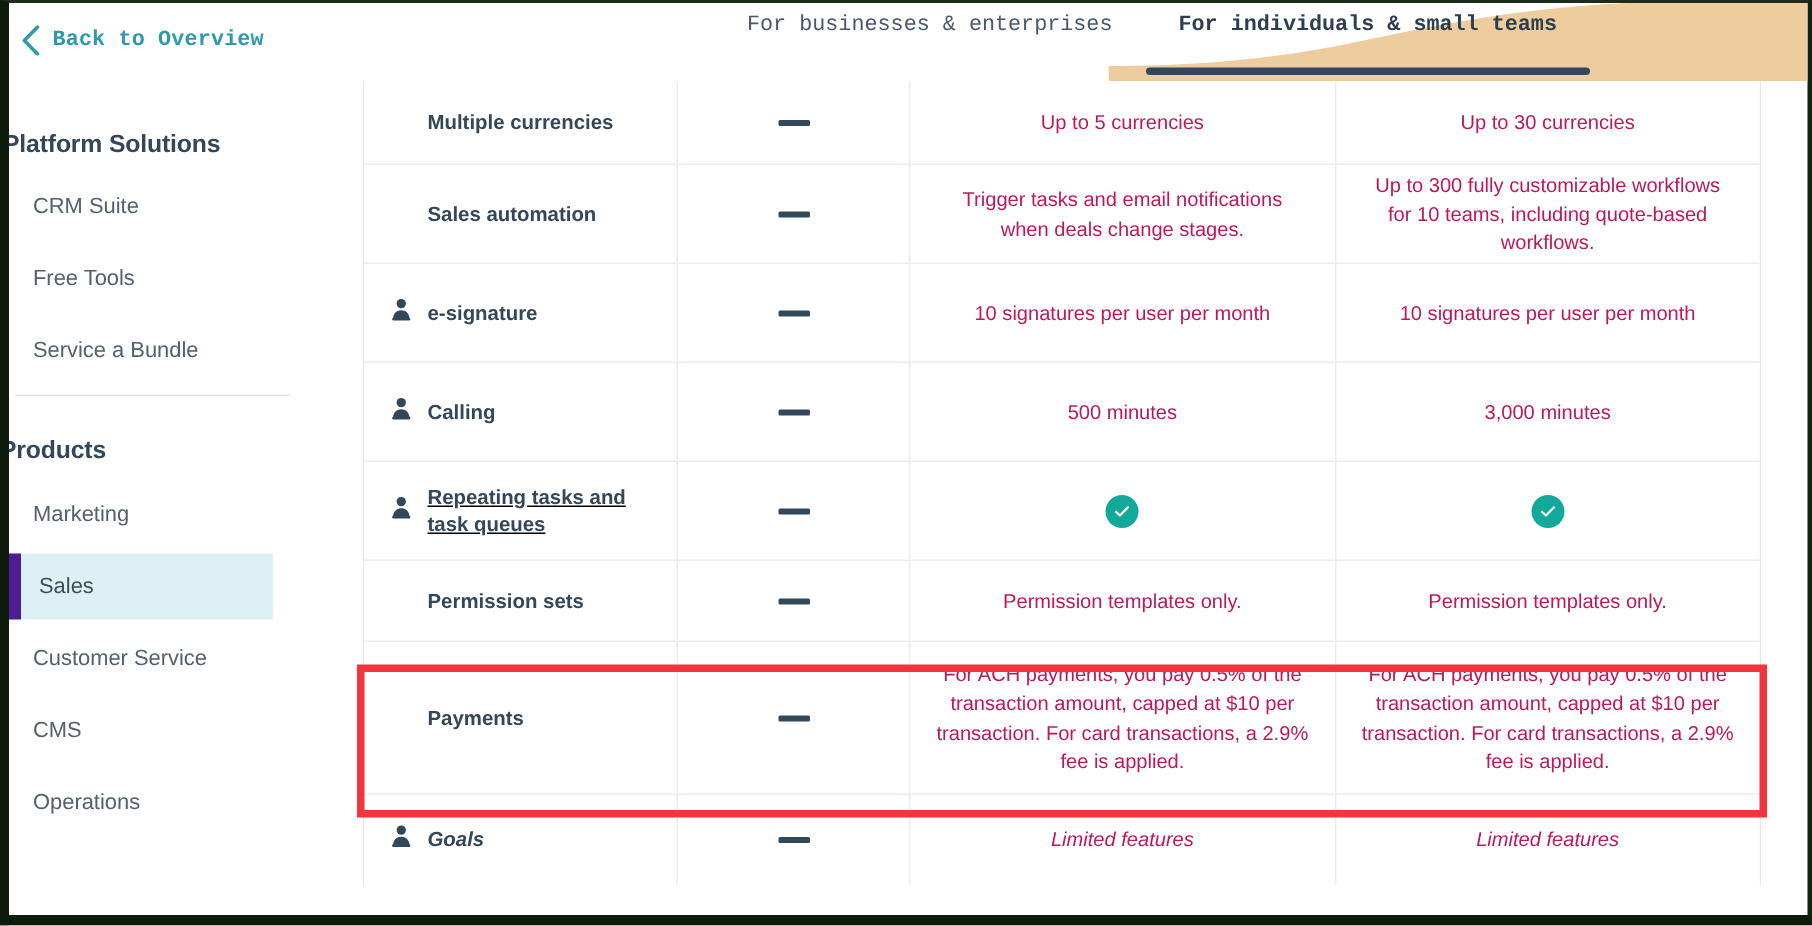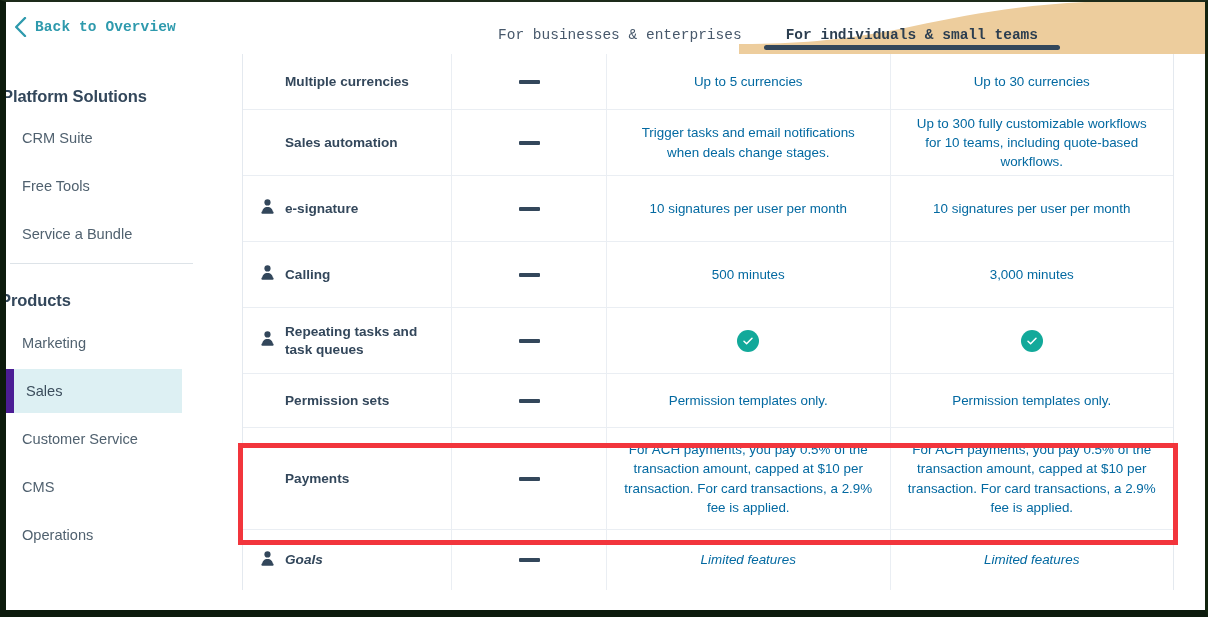"For businesses & enterprises" .tab { padding: 25px 22px 0 22px -> 7px 22px 0 22px }
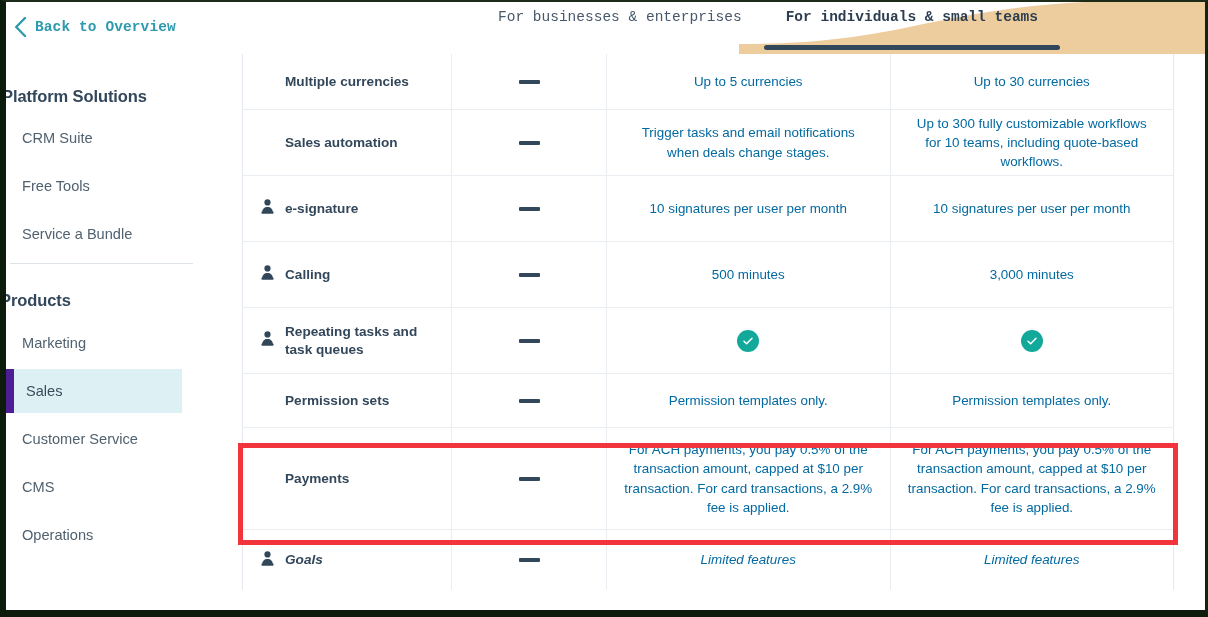"Up to 5 currencies" .c-val { color: #0369a1 -> #be185d }
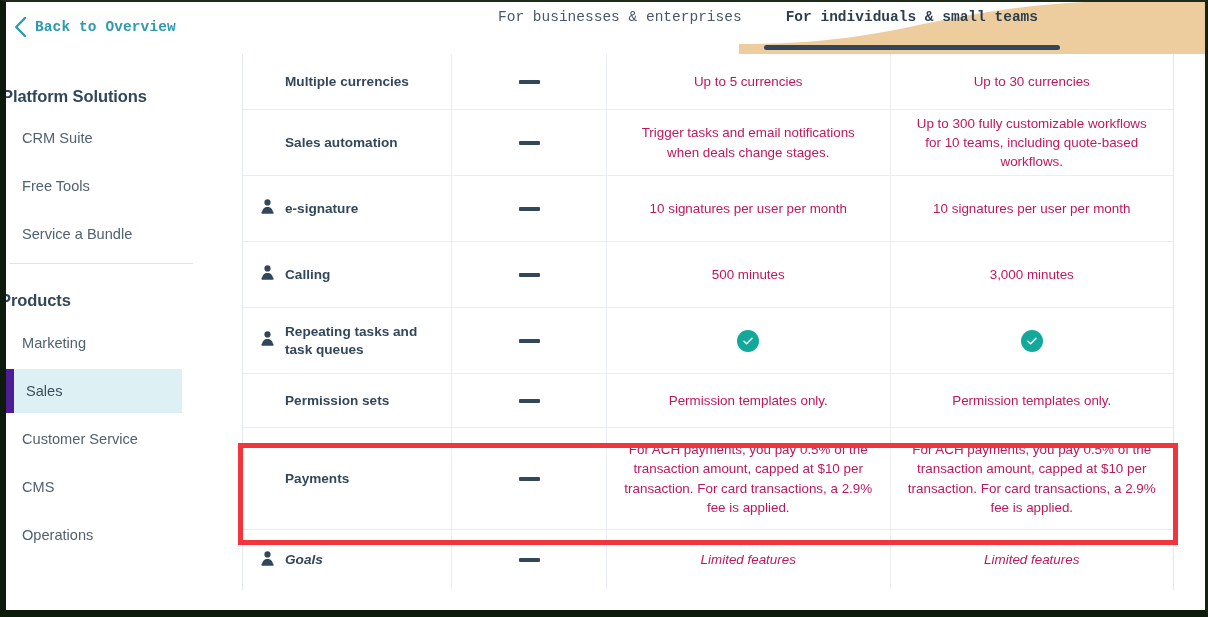"Repeating tasks and task queues" div.row { text-decoration: none -> underline }
